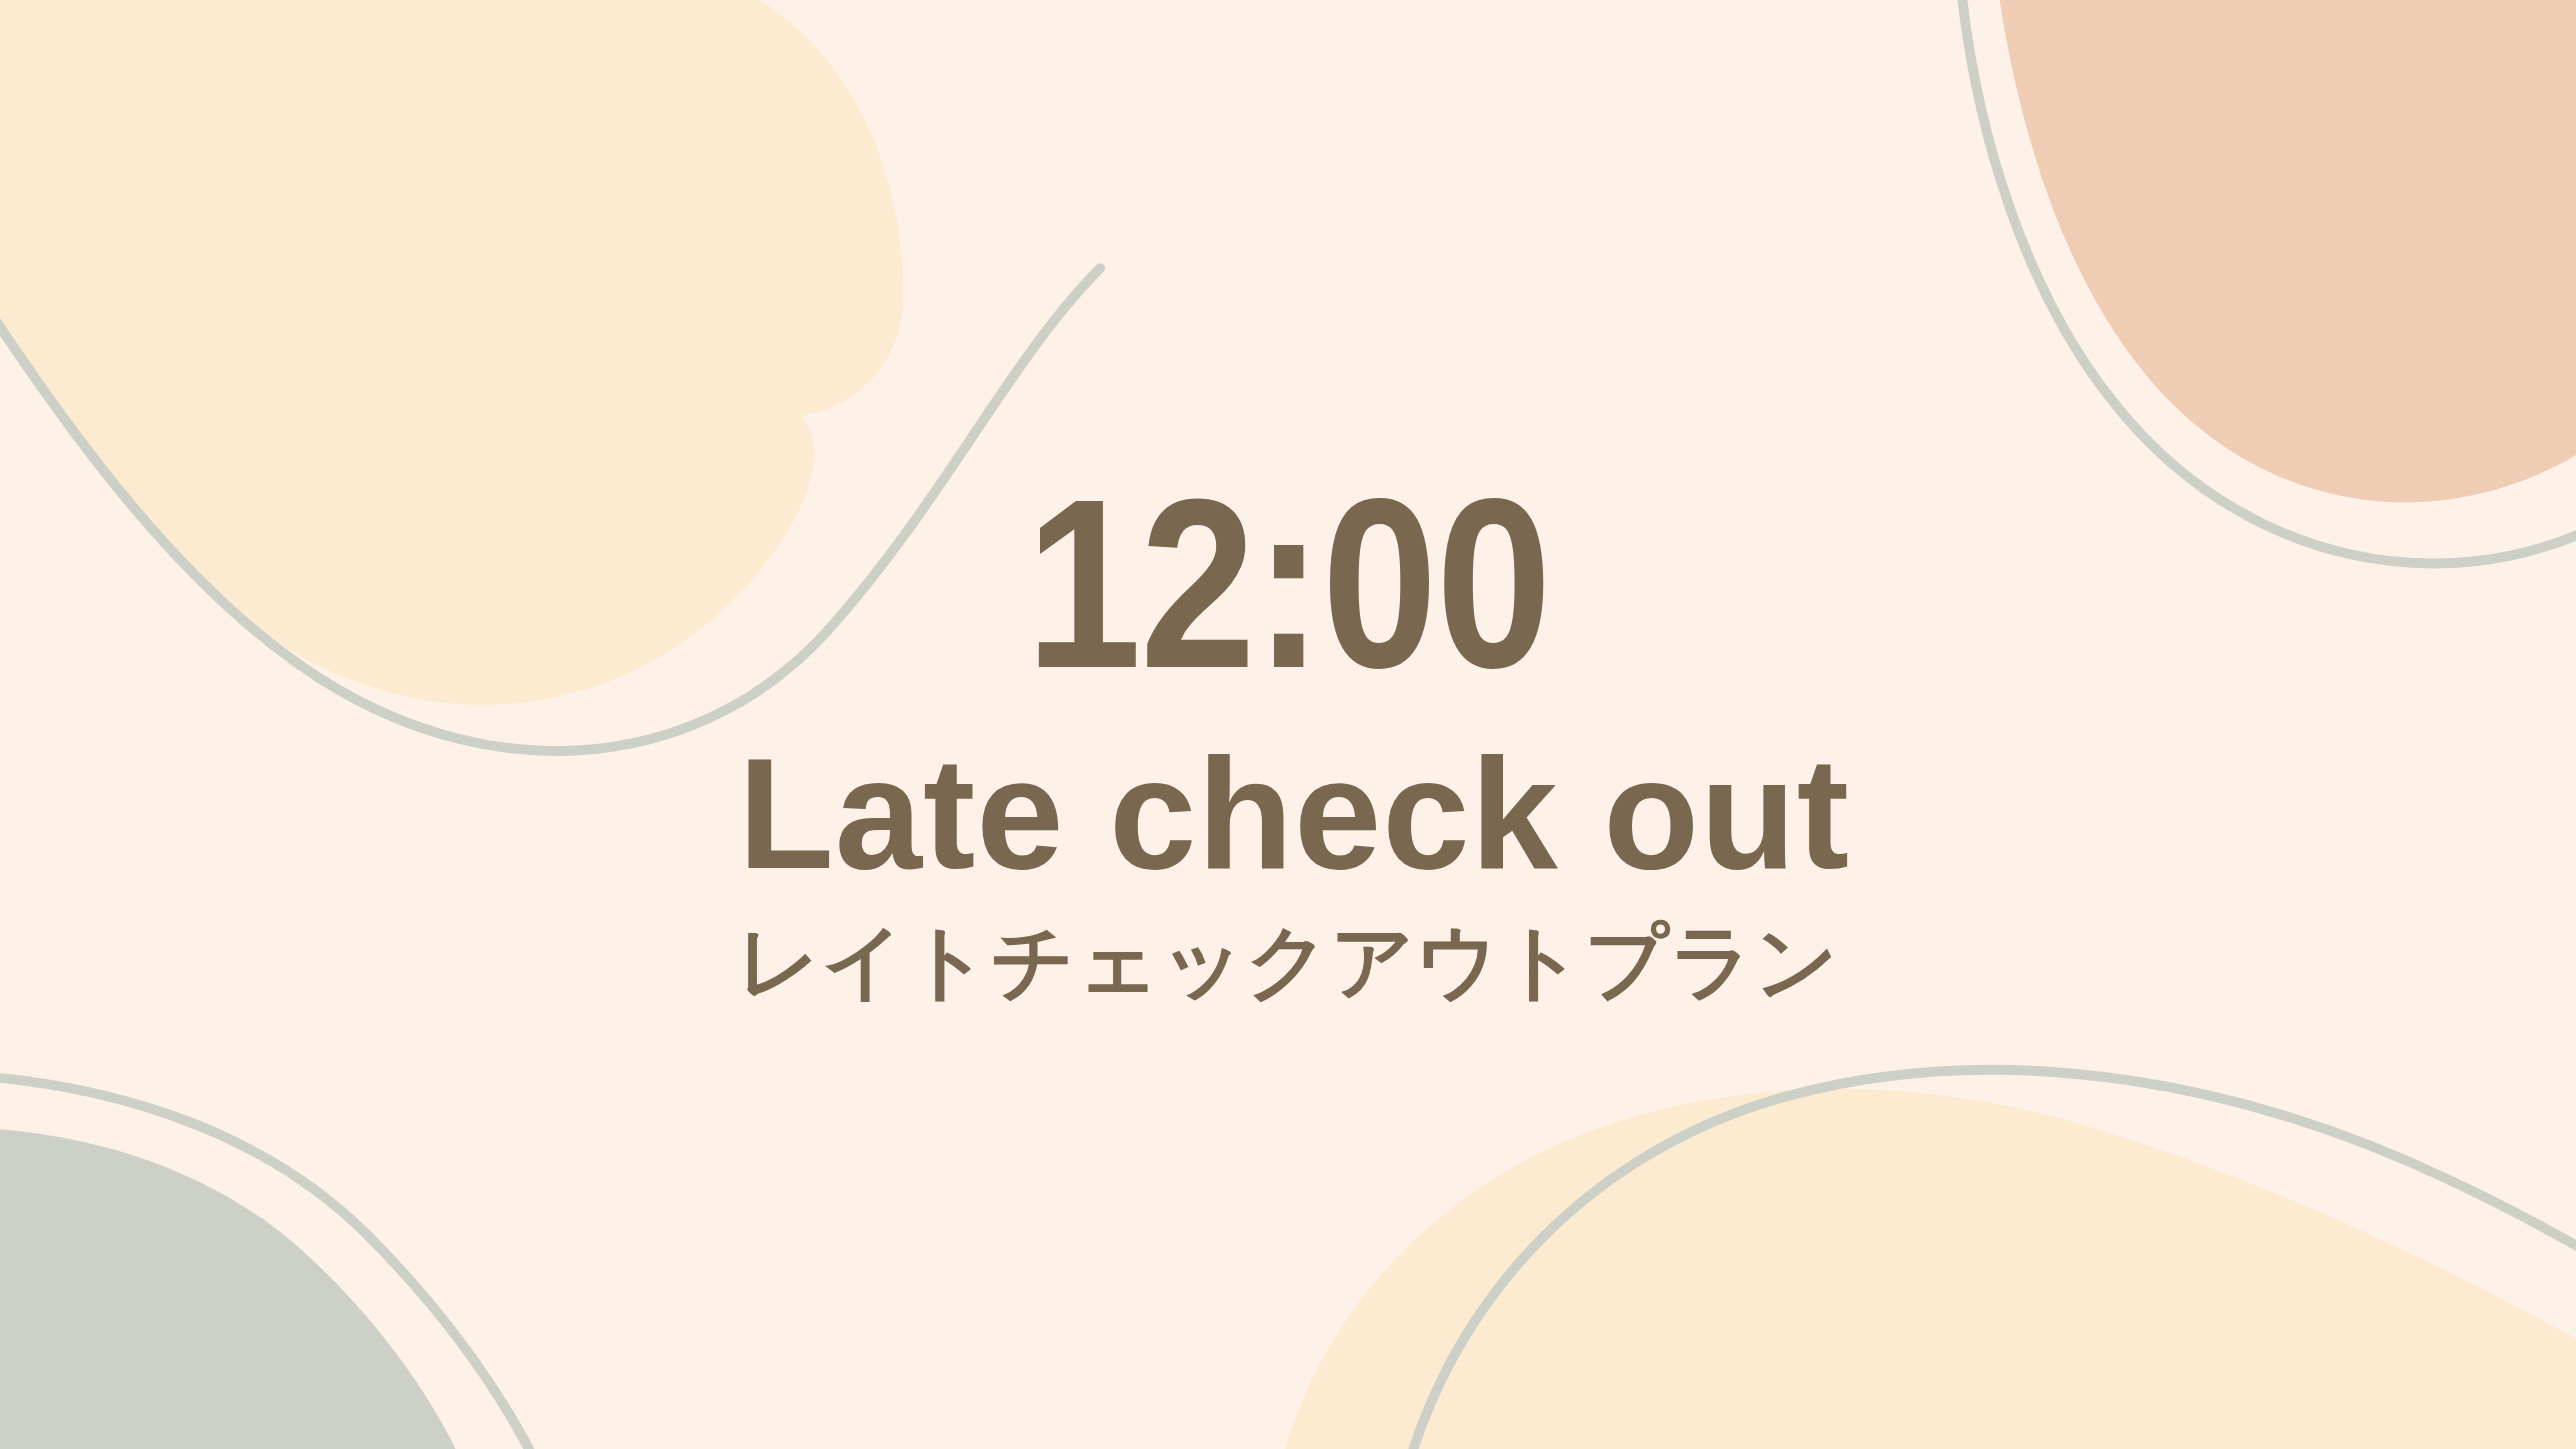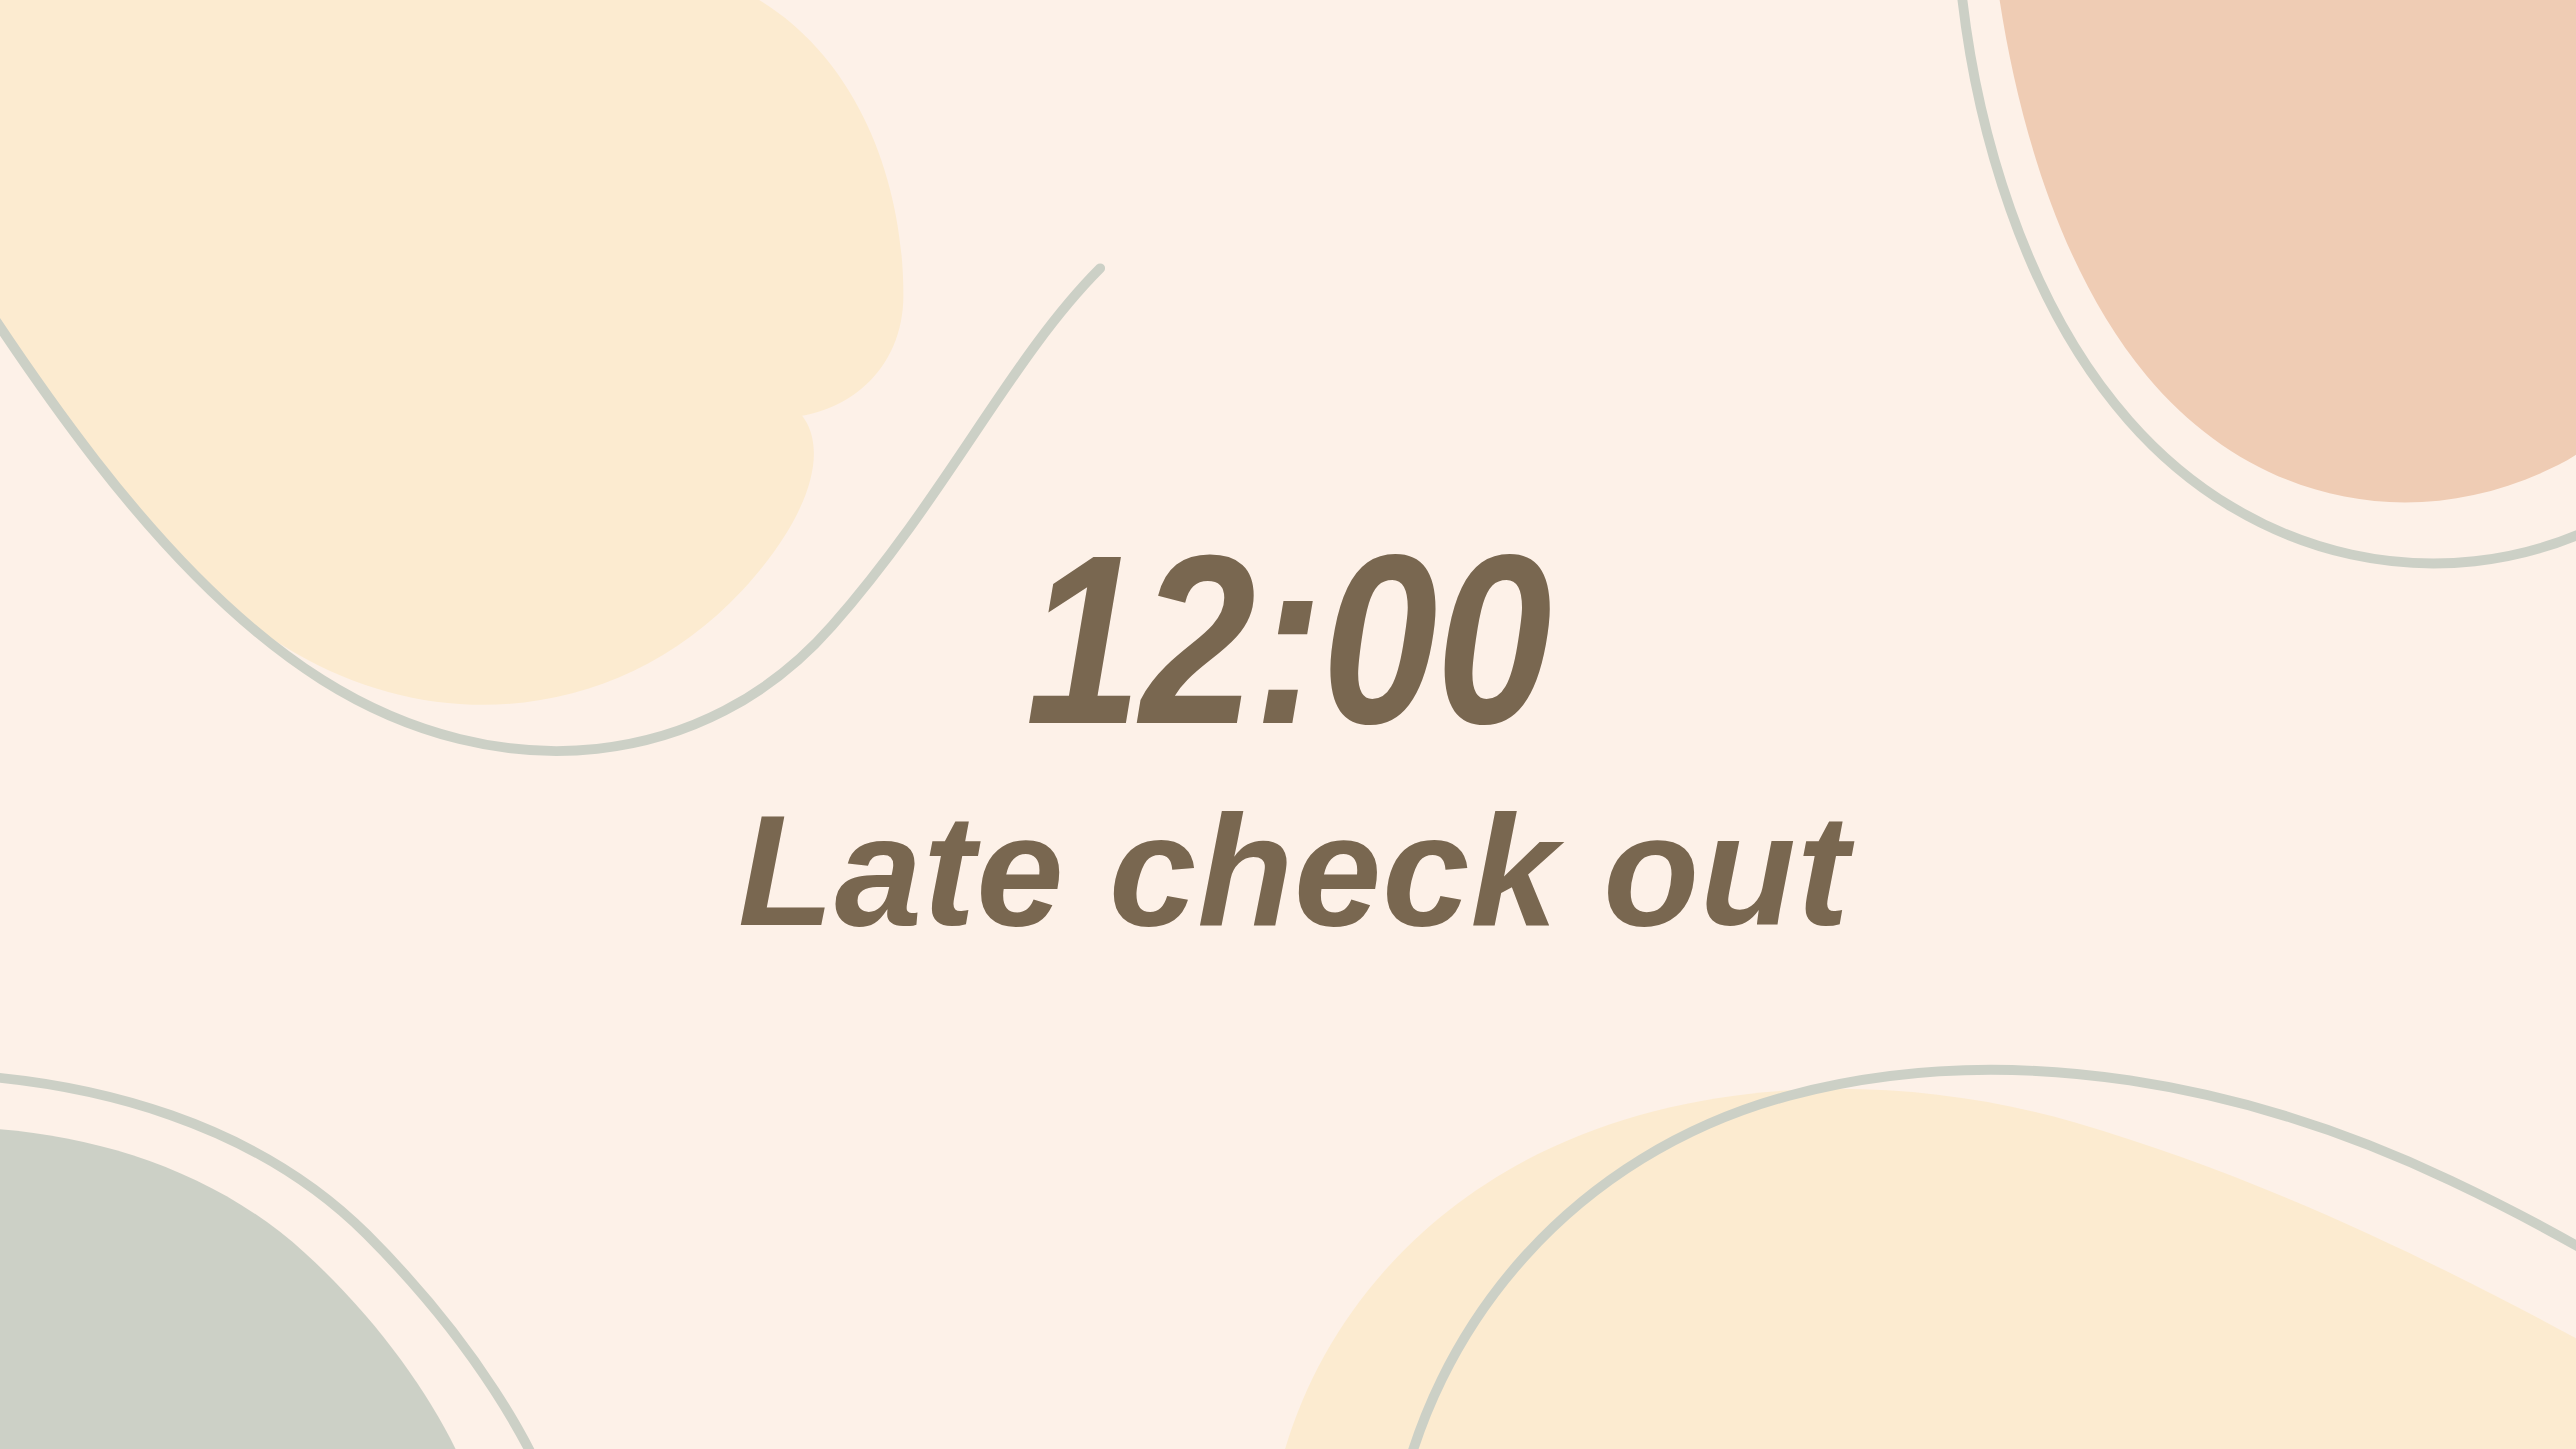"12:00" #content { font-style: italic -> none }
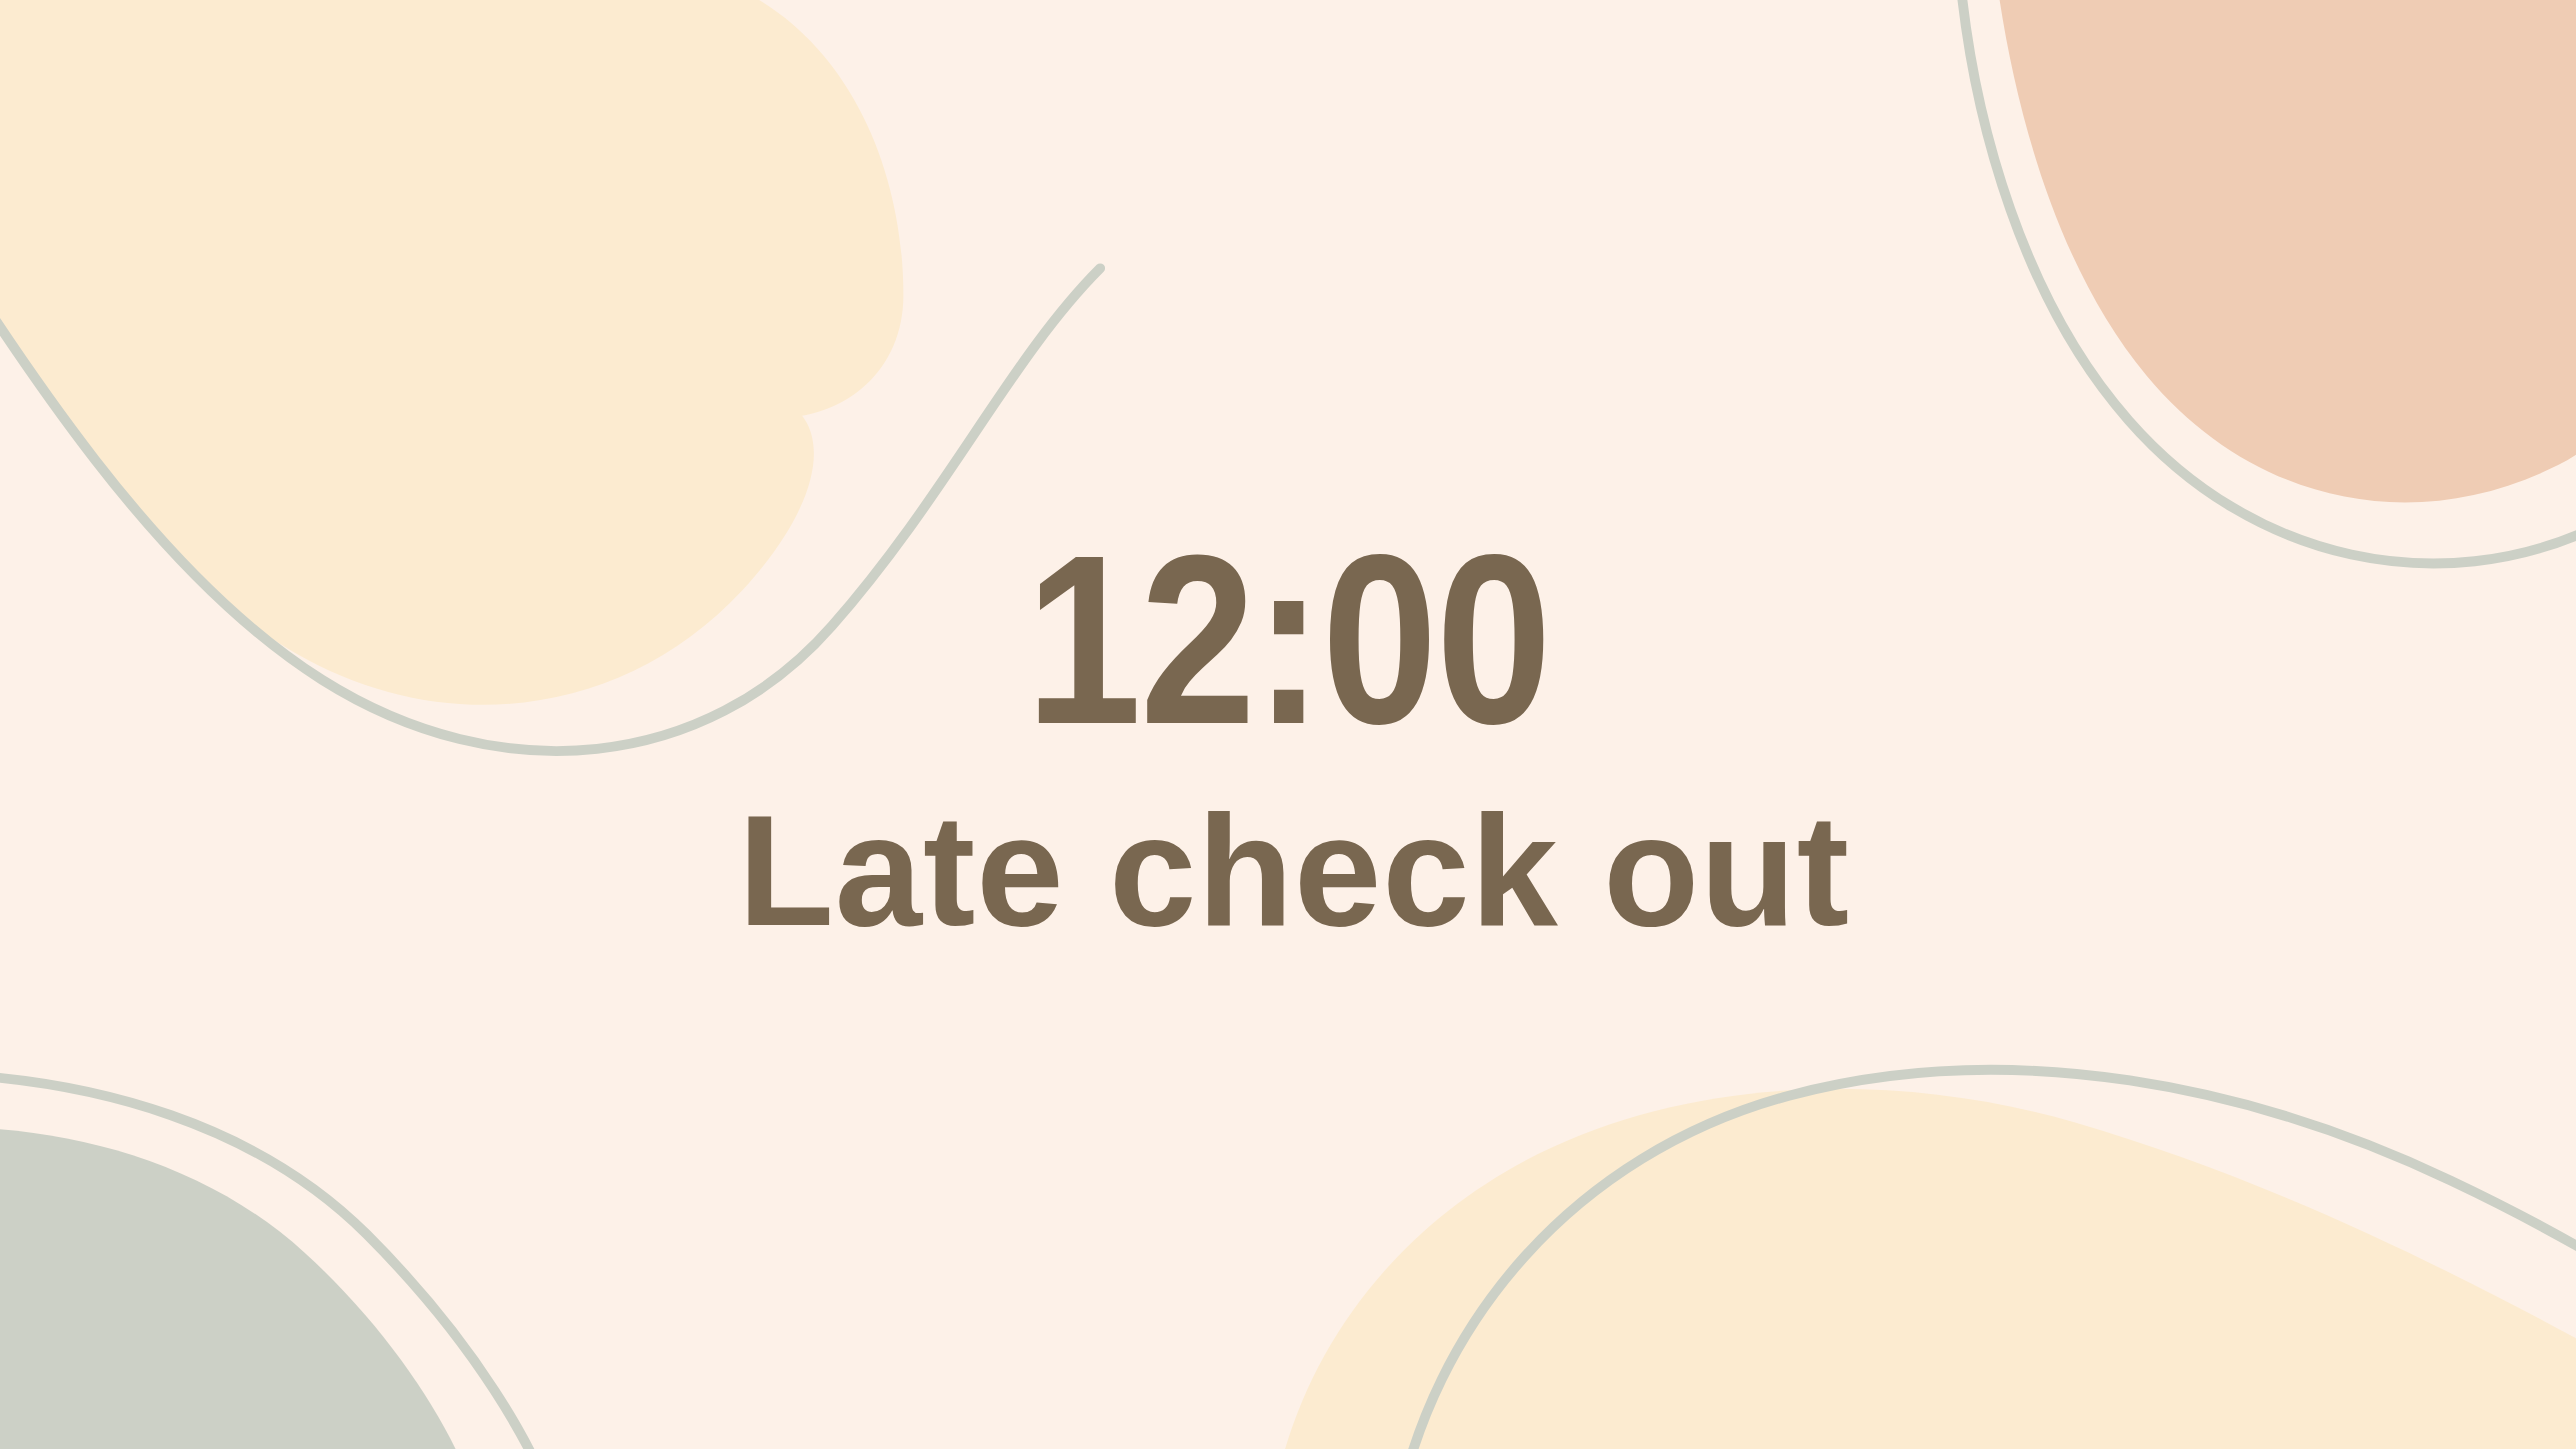"レイトチェックアウトプラン" div.subtitle-text { html: none -> <div>レイトチェックアウトプラン</div> }
